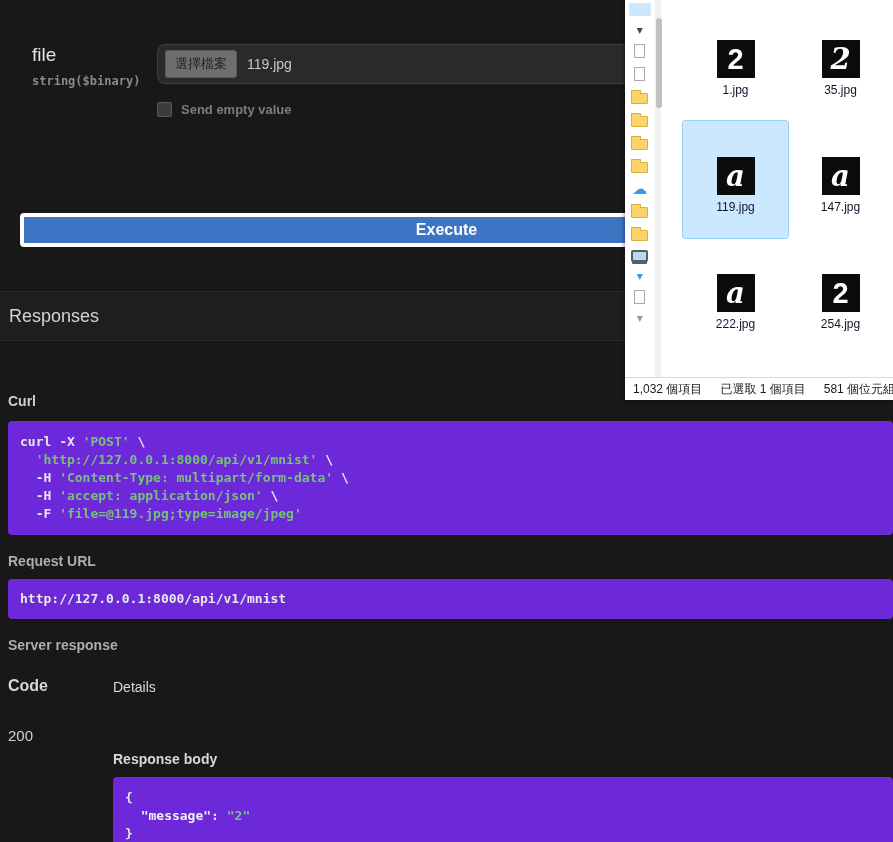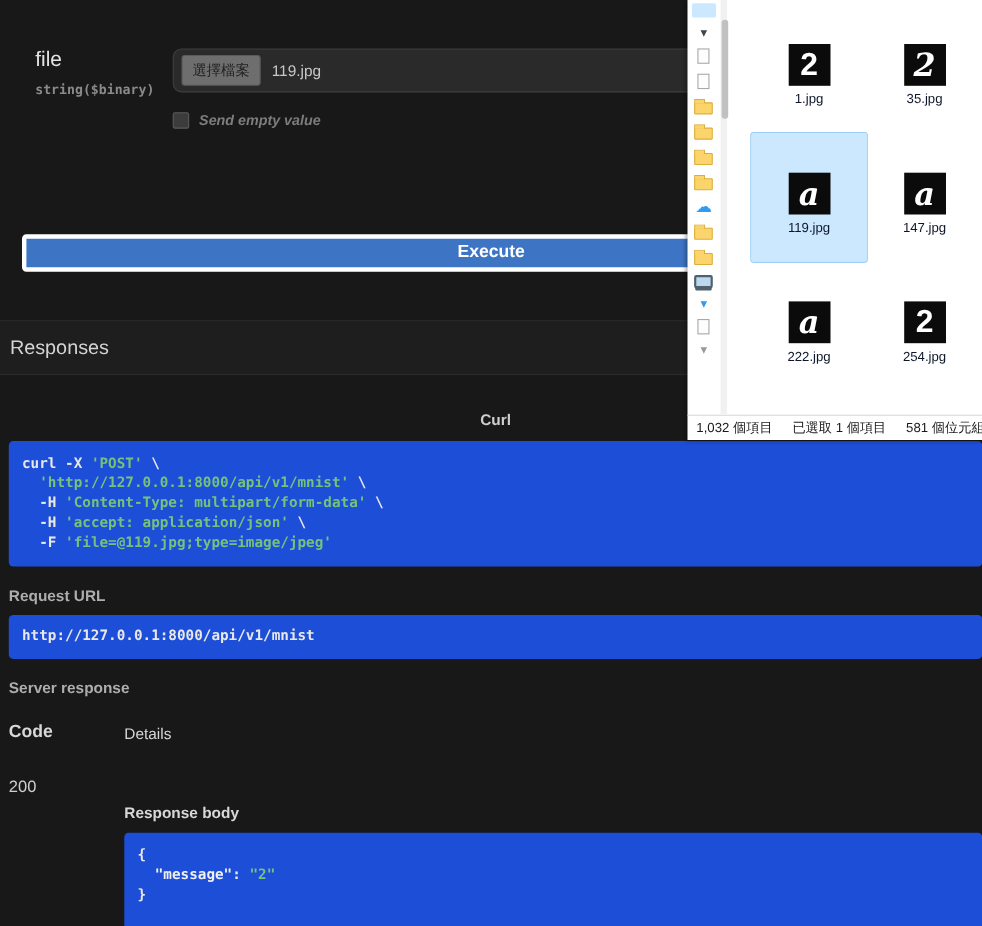"Send empty value" .empty-label { font-style: italic -> none }
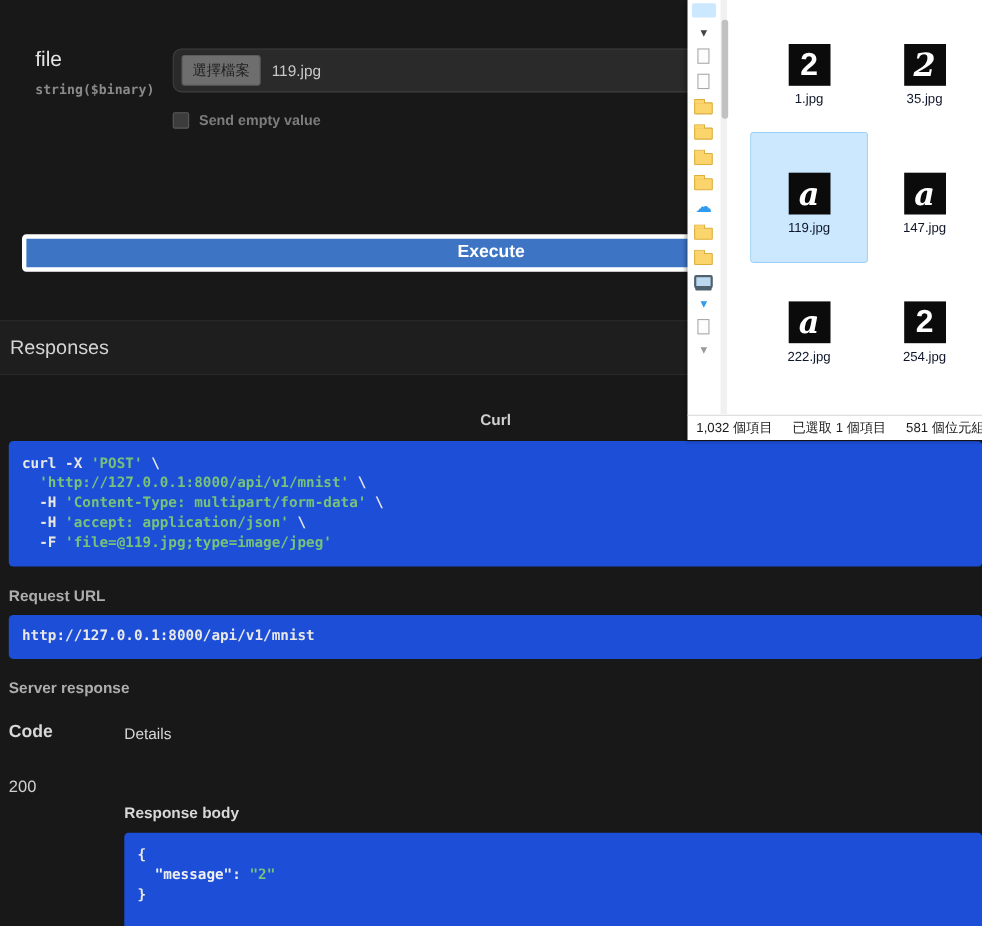"Curl" .sec-title { margin-top: 32px -> 52px; text-align: center -> none }
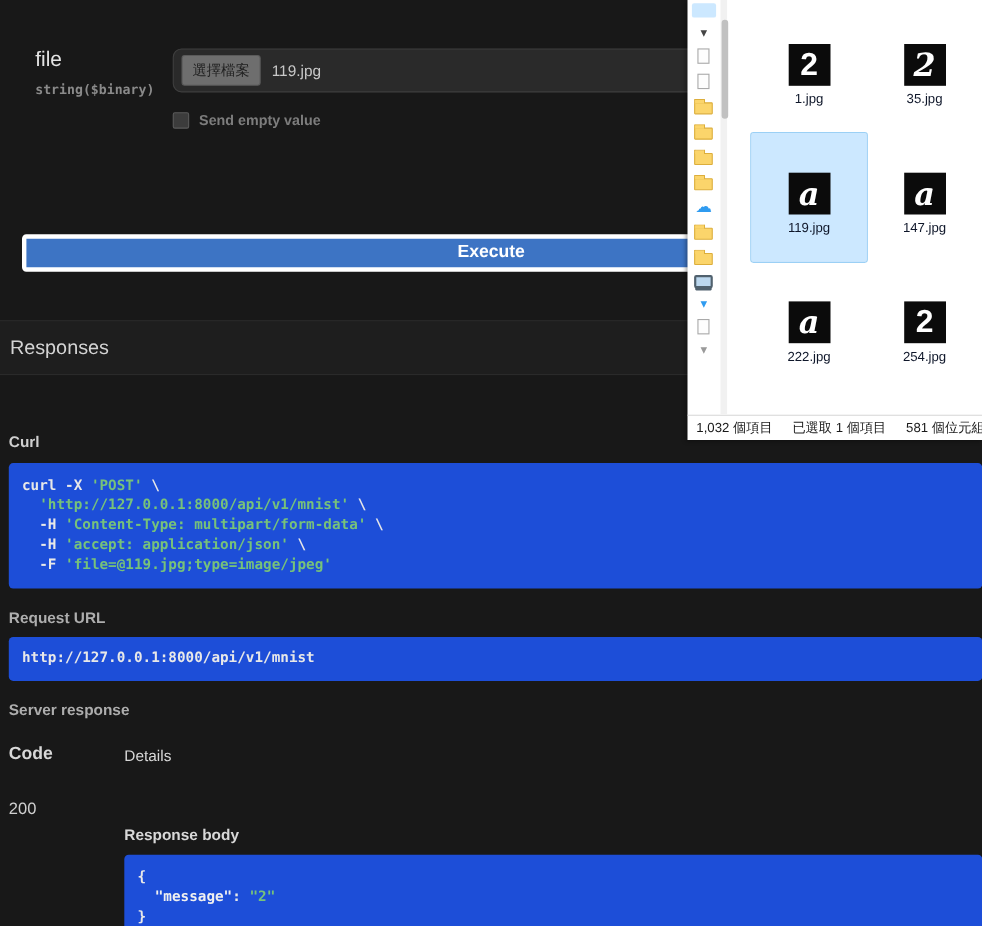"curl -X 'POST' \" .code-block { background: #1d4ed8 -> #6d28d9 }
